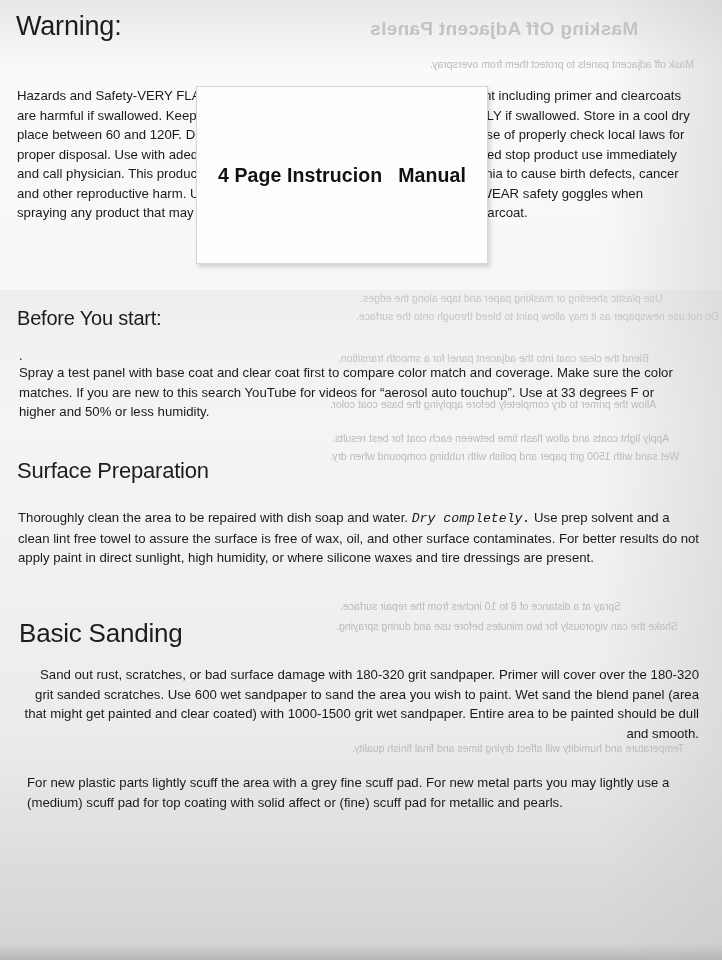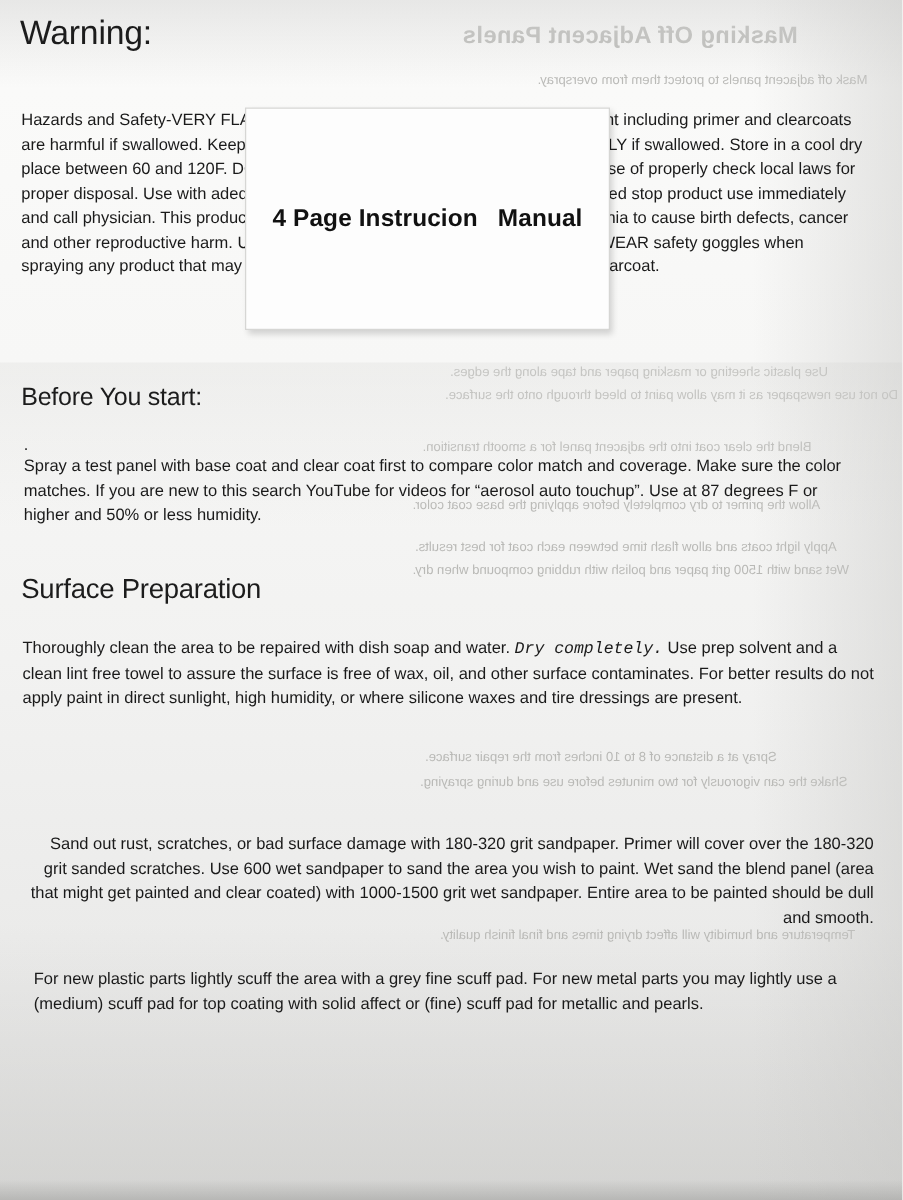"Spray a test panel with" p.para { text: 87 -> 33 }
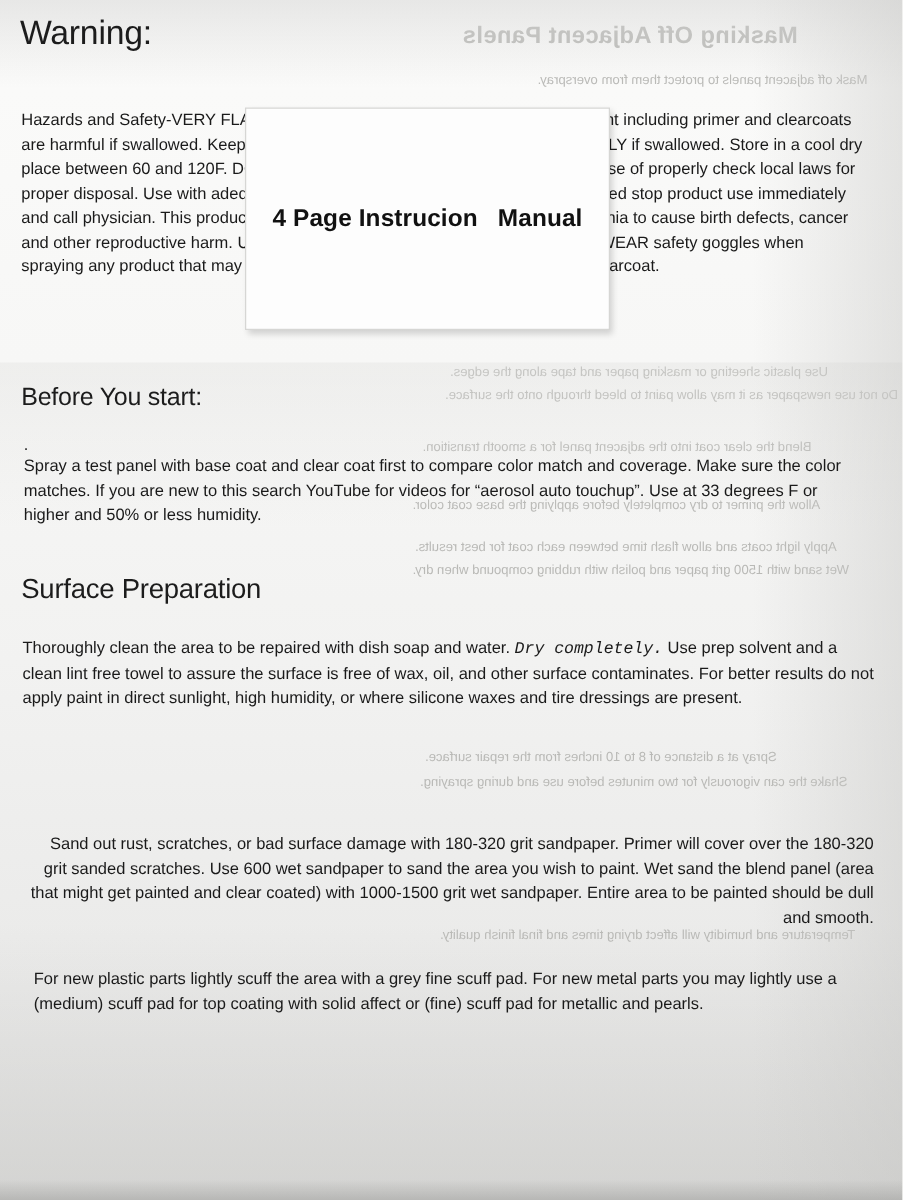"Basic Sanding" h1.section { html: none -> <h1>Basic Sanding</h1> }
